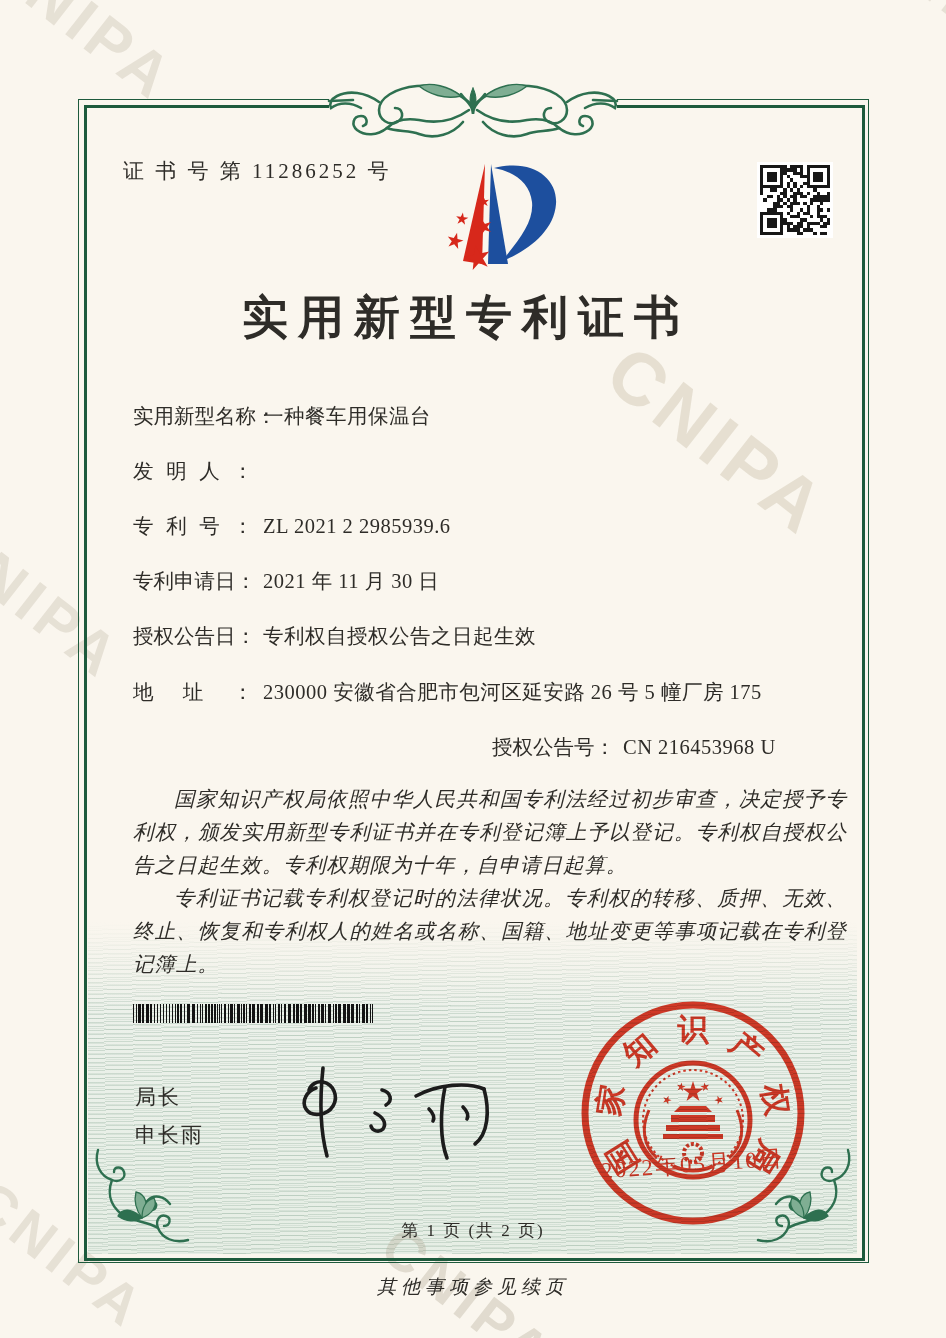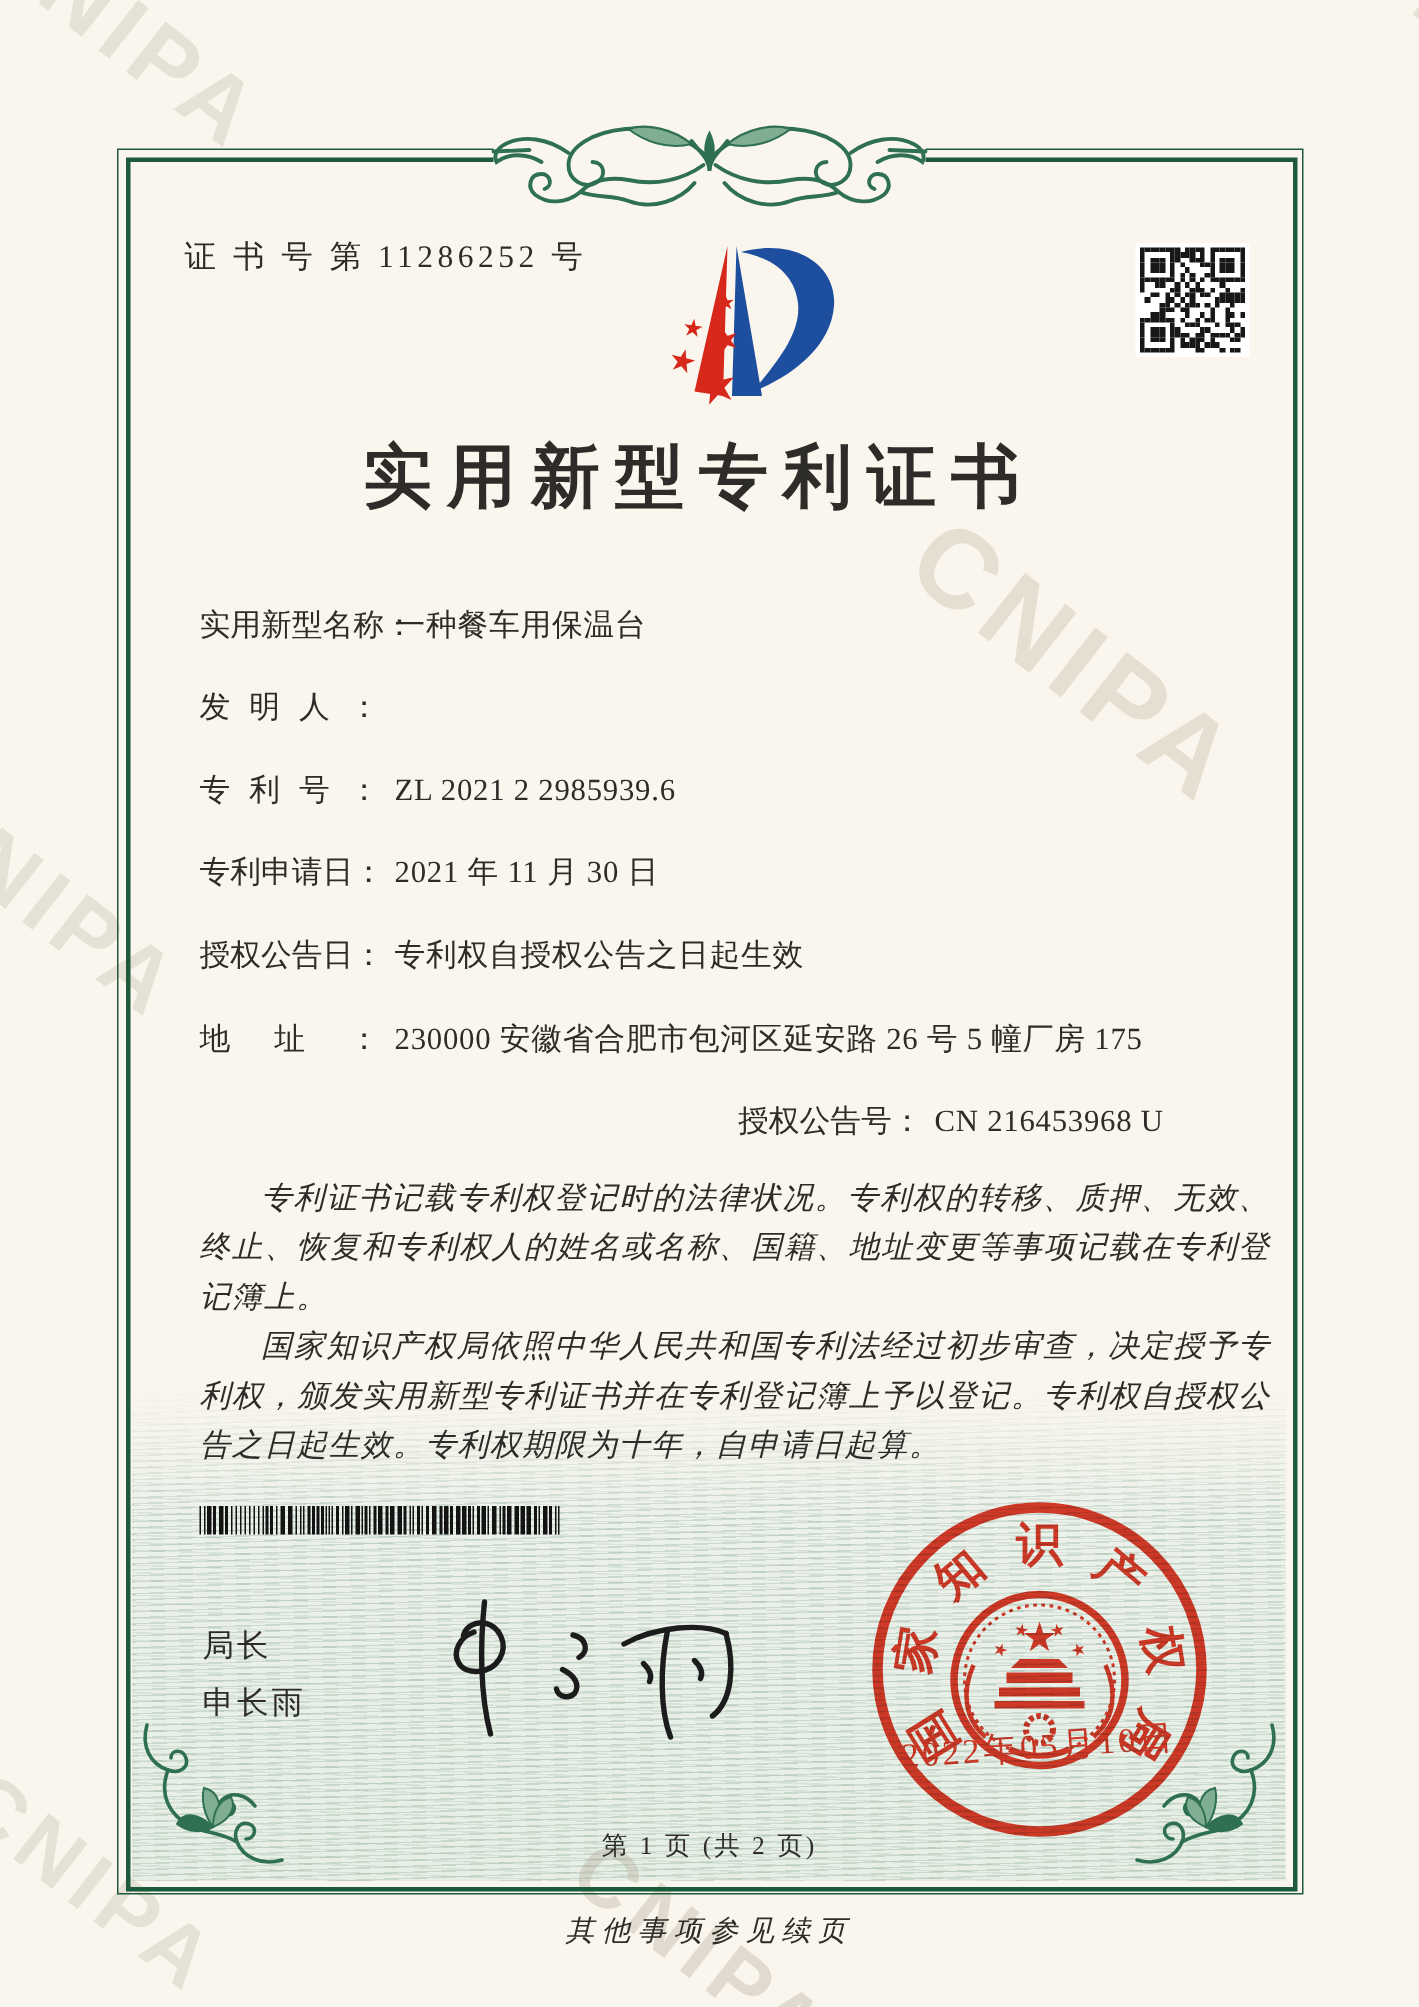"专利证书记载专利权登记时的法律状况。专利权的转移、质押、无效、终止、恢复和专利权" p { order: before "国家知识产权局依照中华人民共和国专利法经过初步审查，决定授予专利权，颁发实用新型" -> after "国家知识产权局依照中华人民共和国专利法经过初步审查，决定授予专利权，颁发实用新型" }
